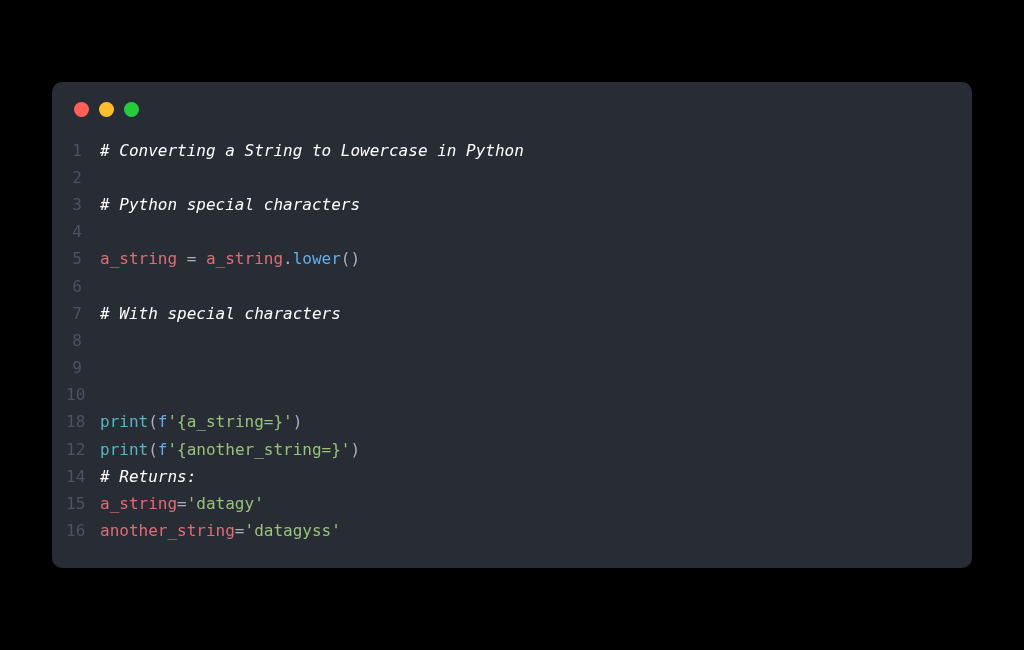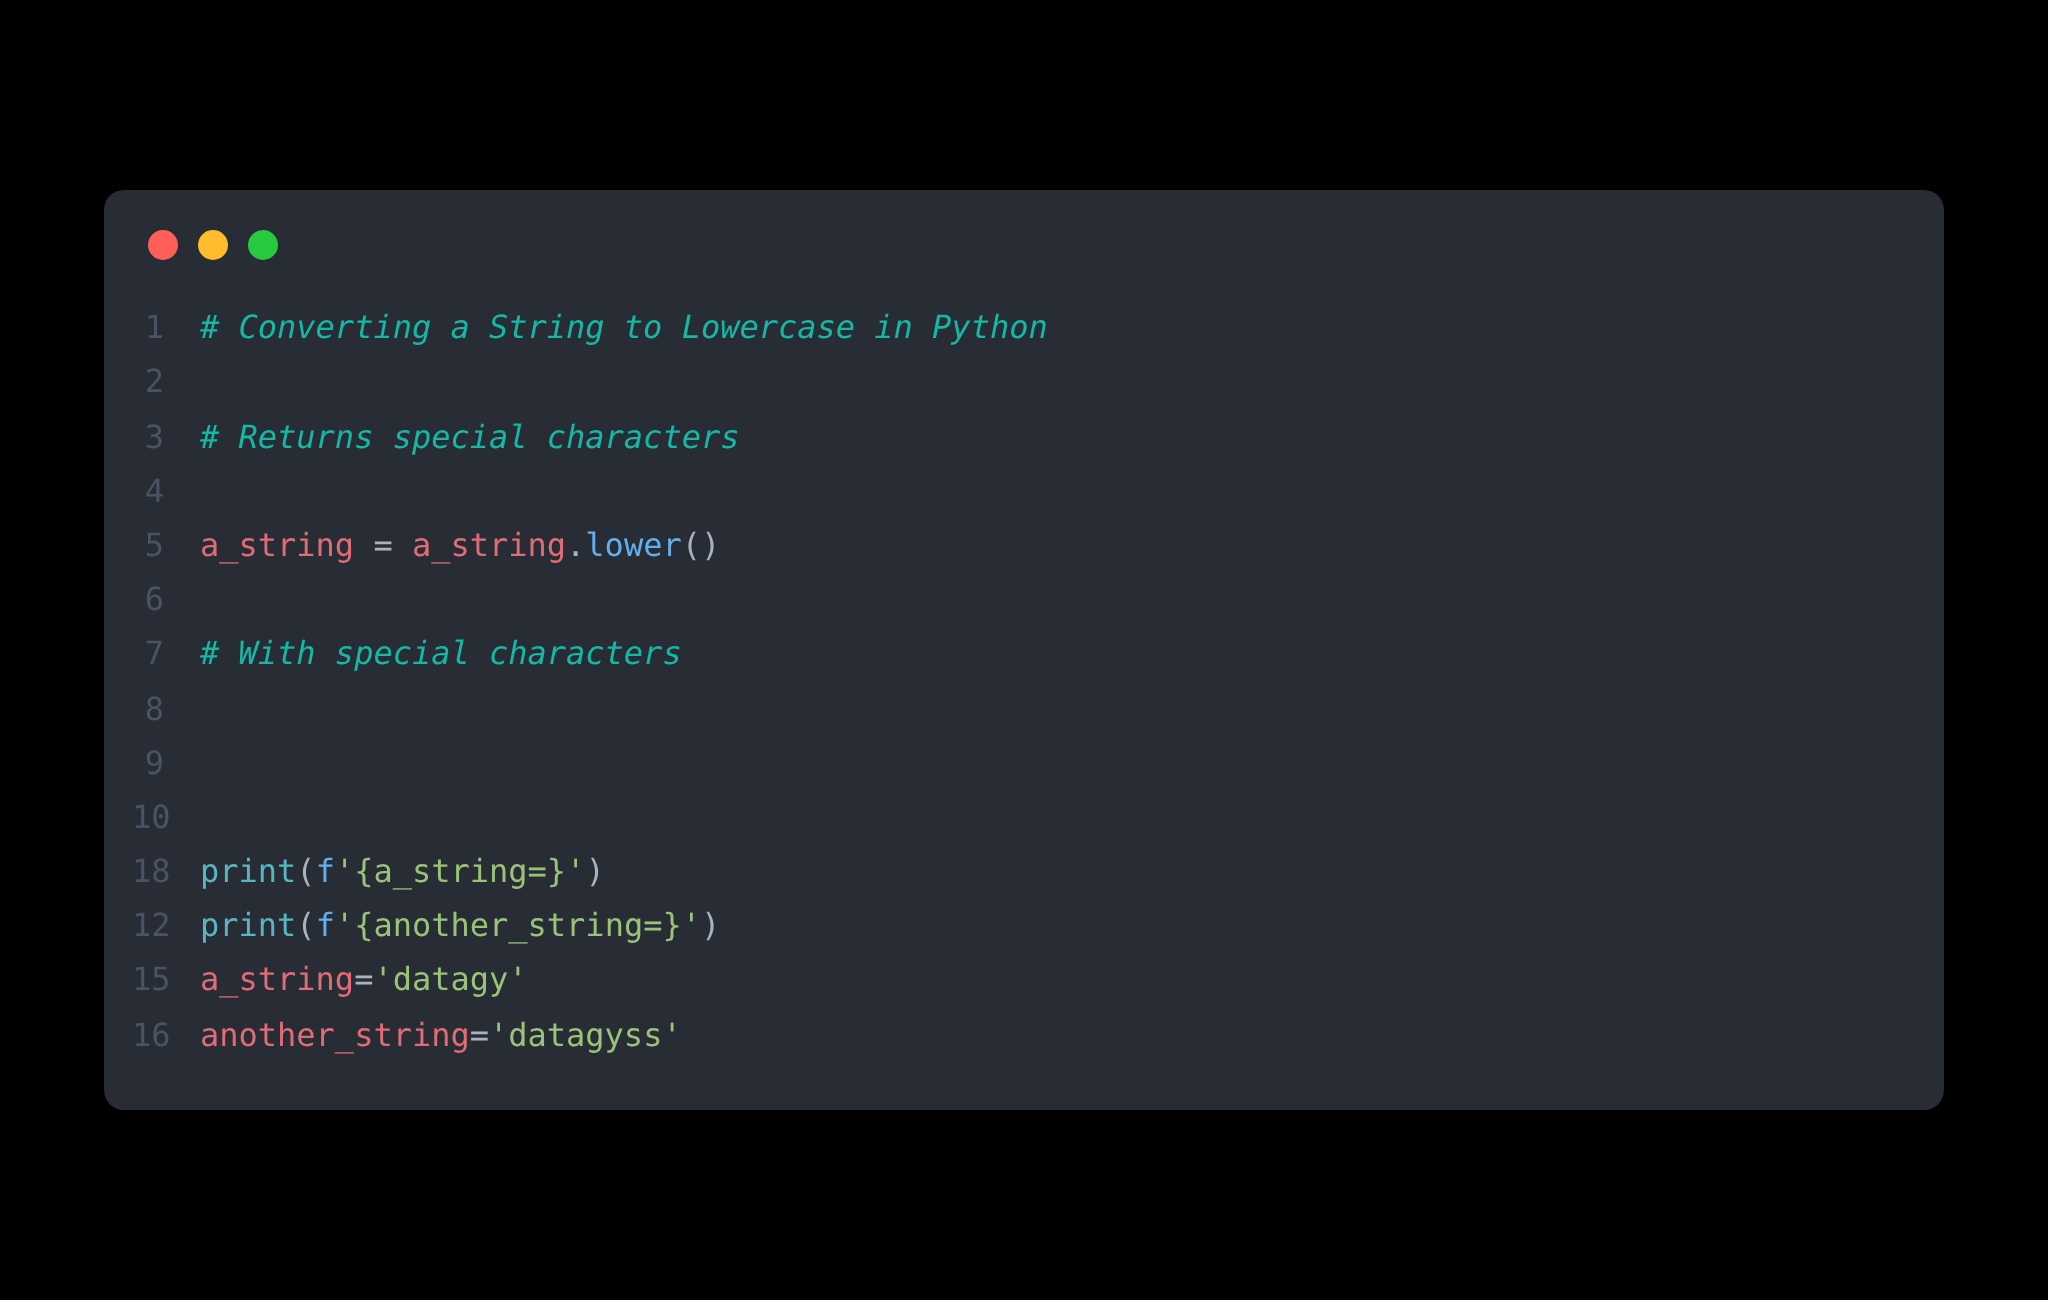"# Converting a String to" .tok-comment { color: #14b8a6 -> #ffffff }
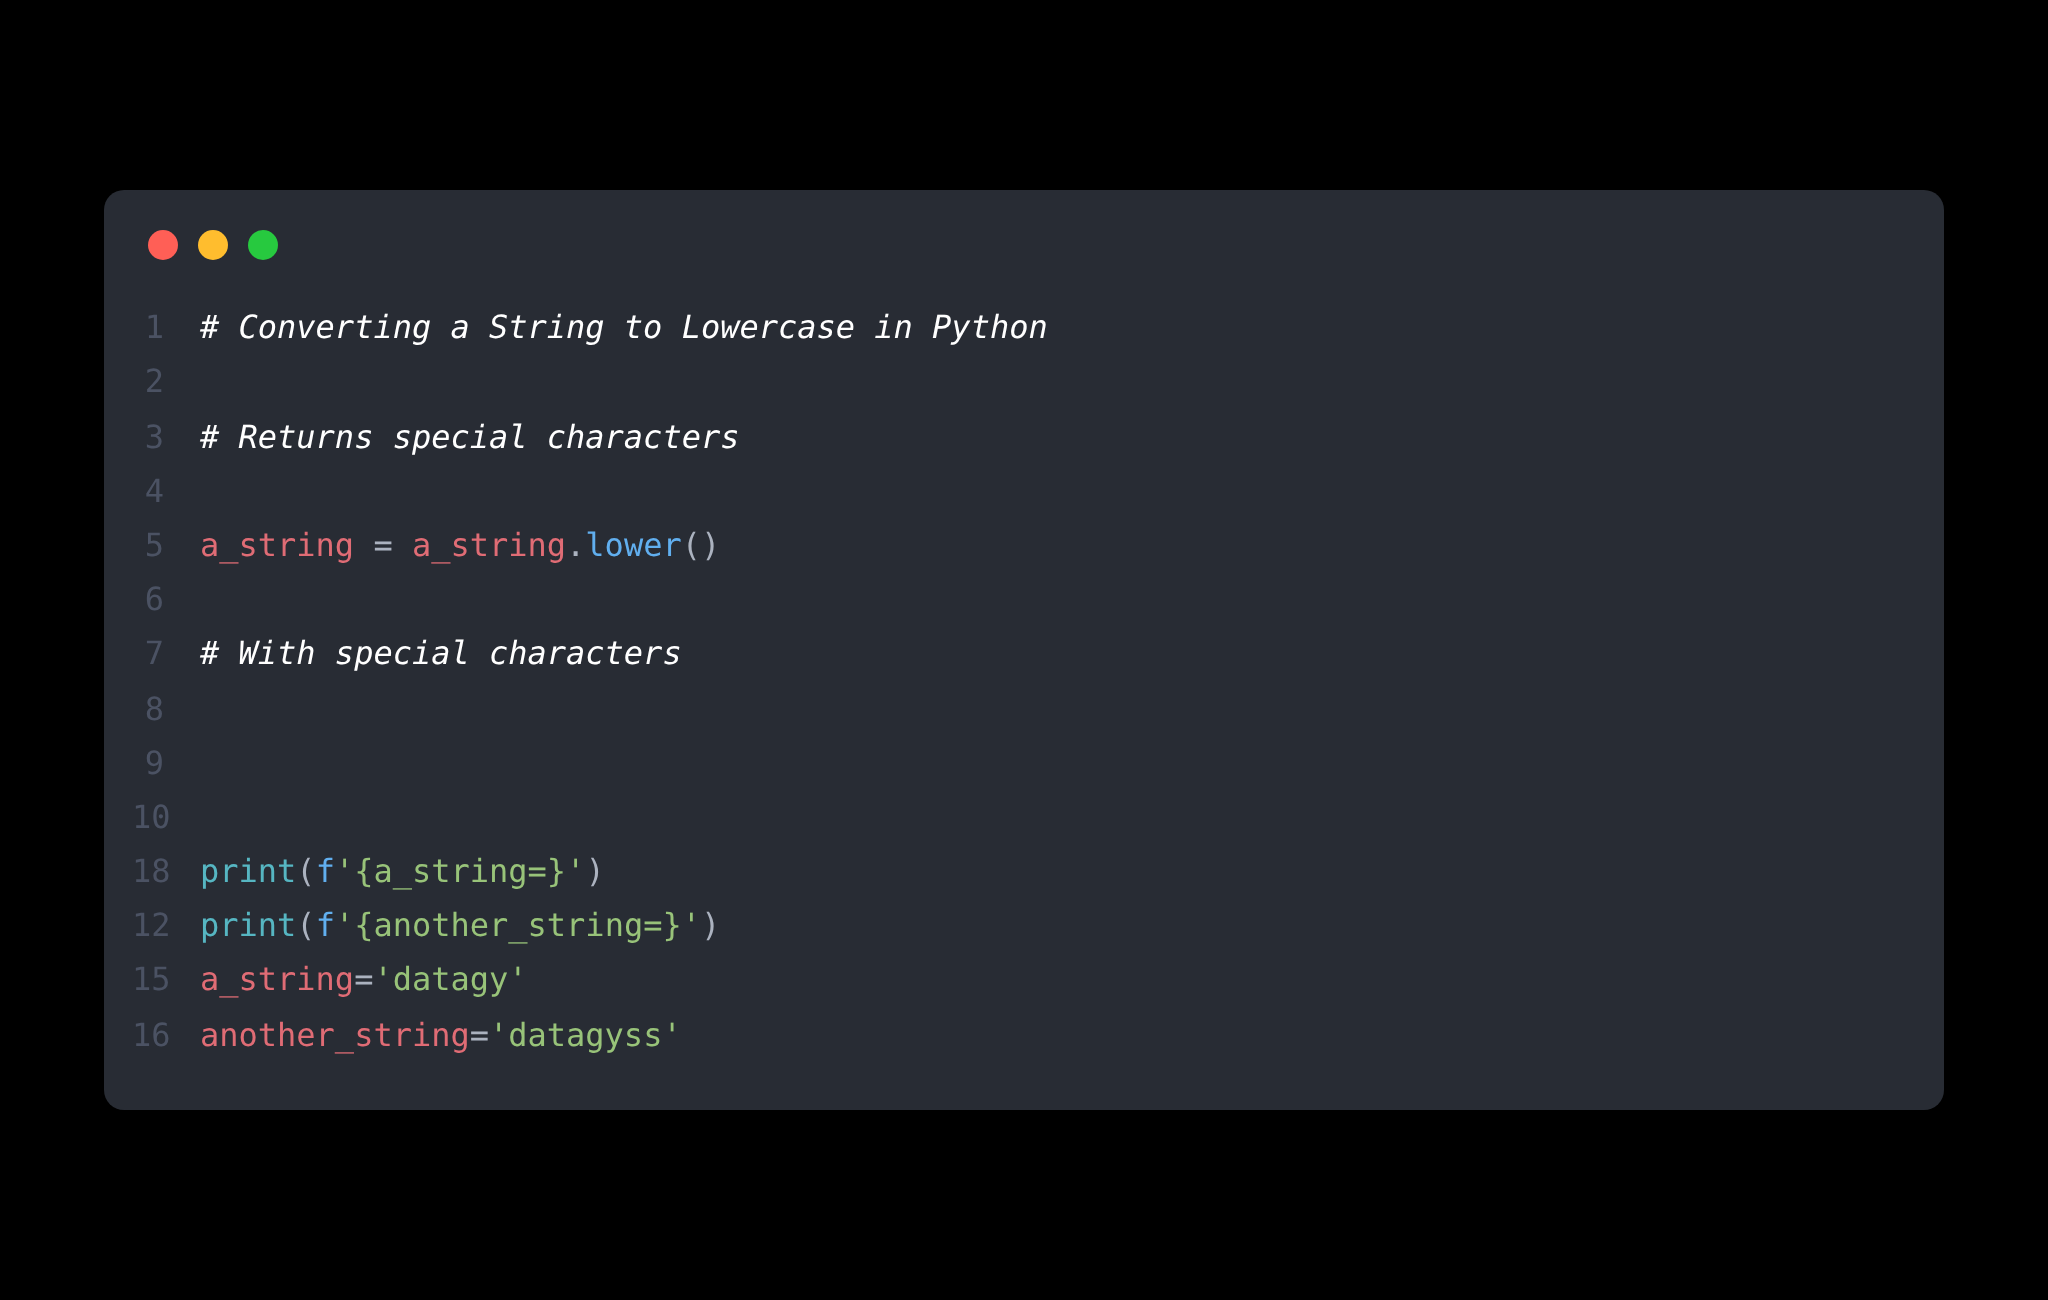"# Returns special characters" span.tok-comment { text: Returns -> Python }
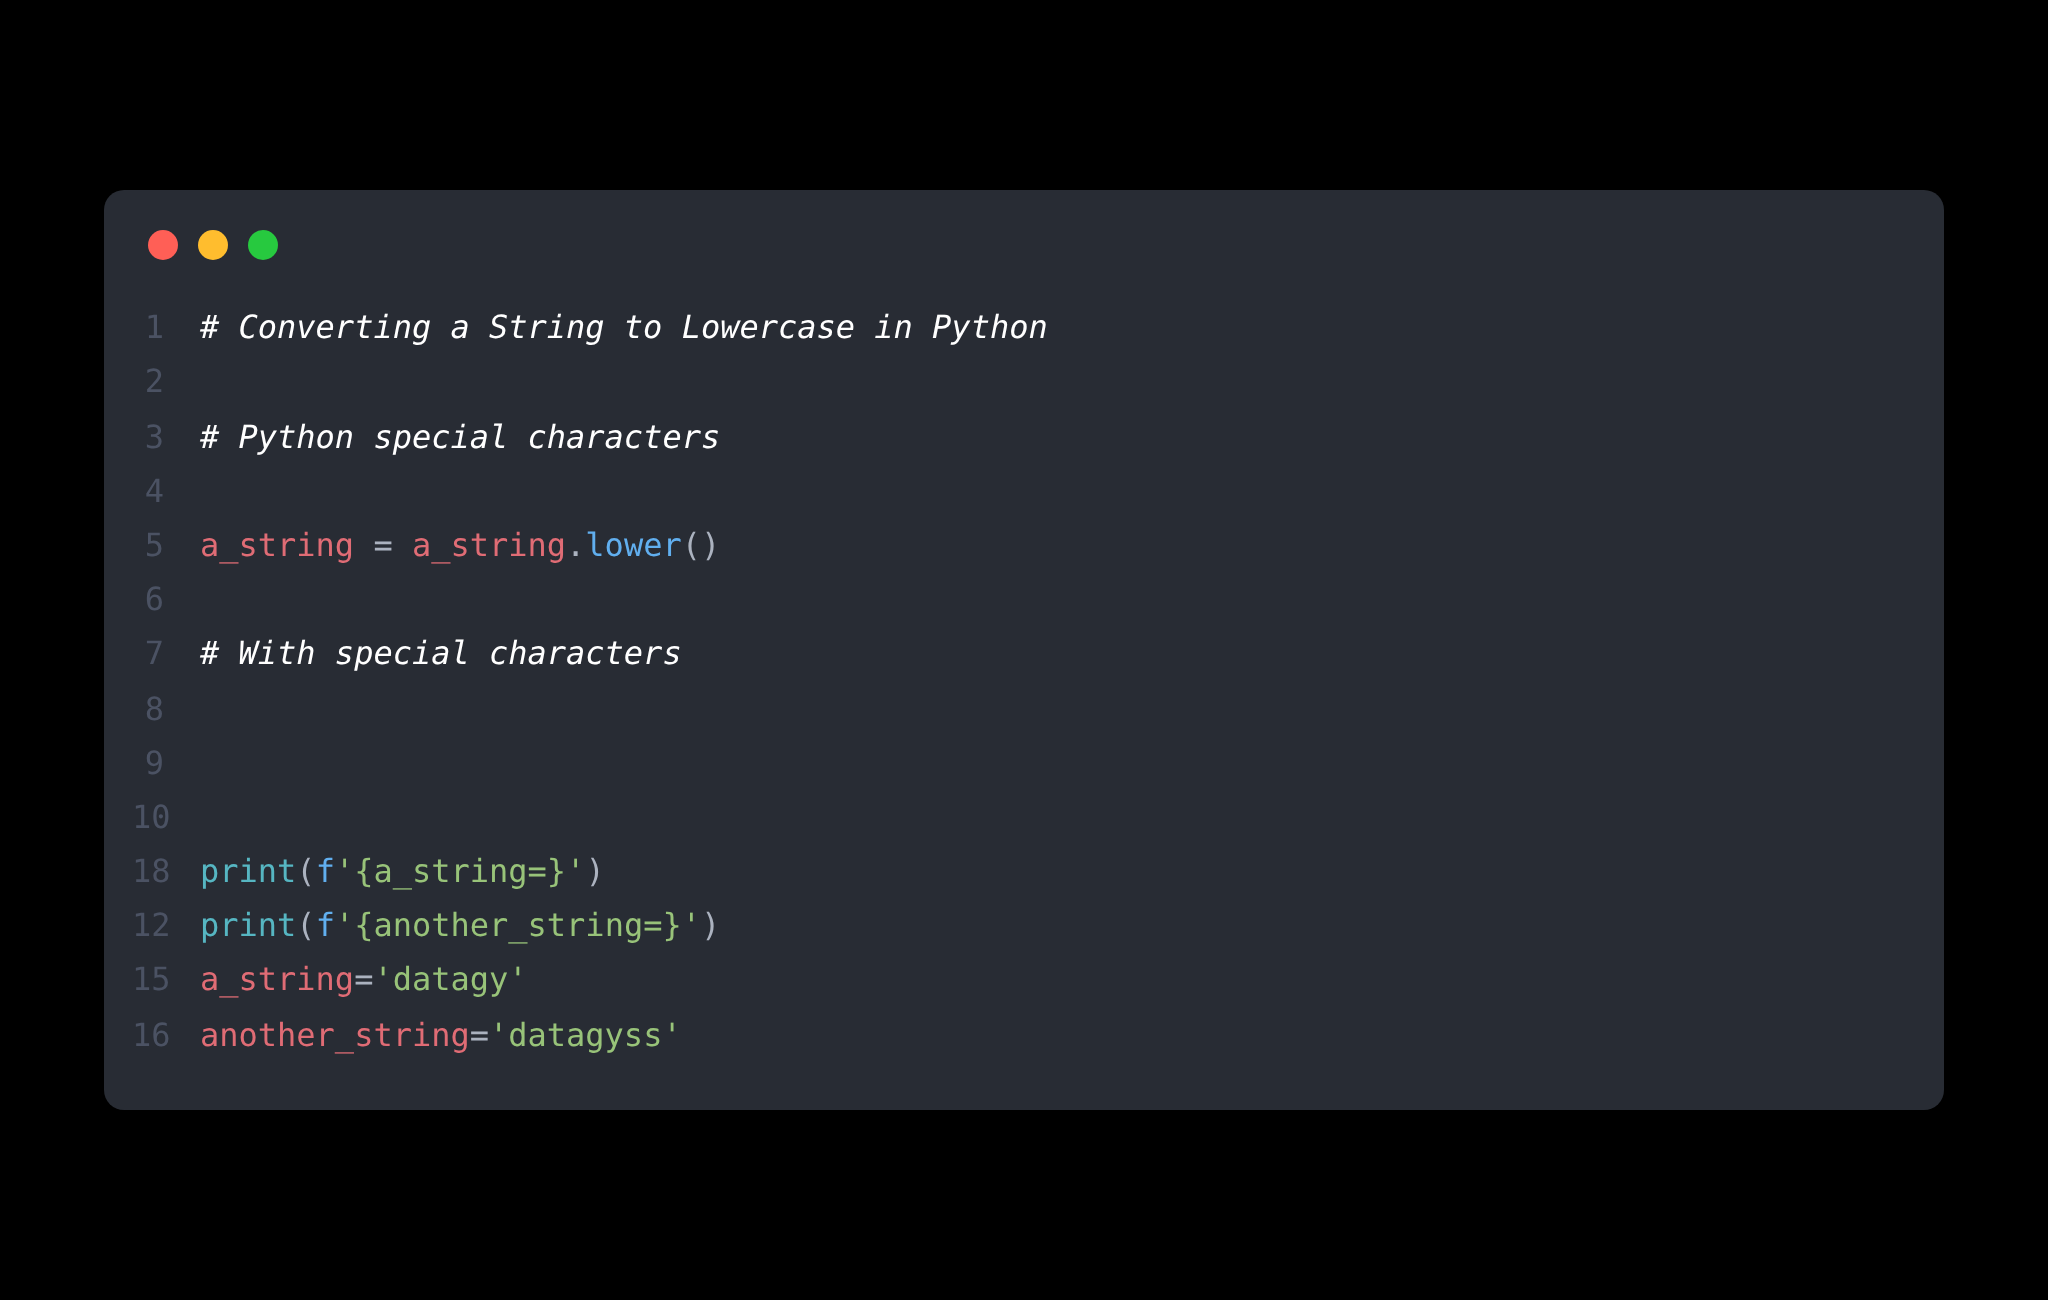"14" div.code-line { html: none -> <div><span>14</span><span><span># Returns:</span></span></div> }
